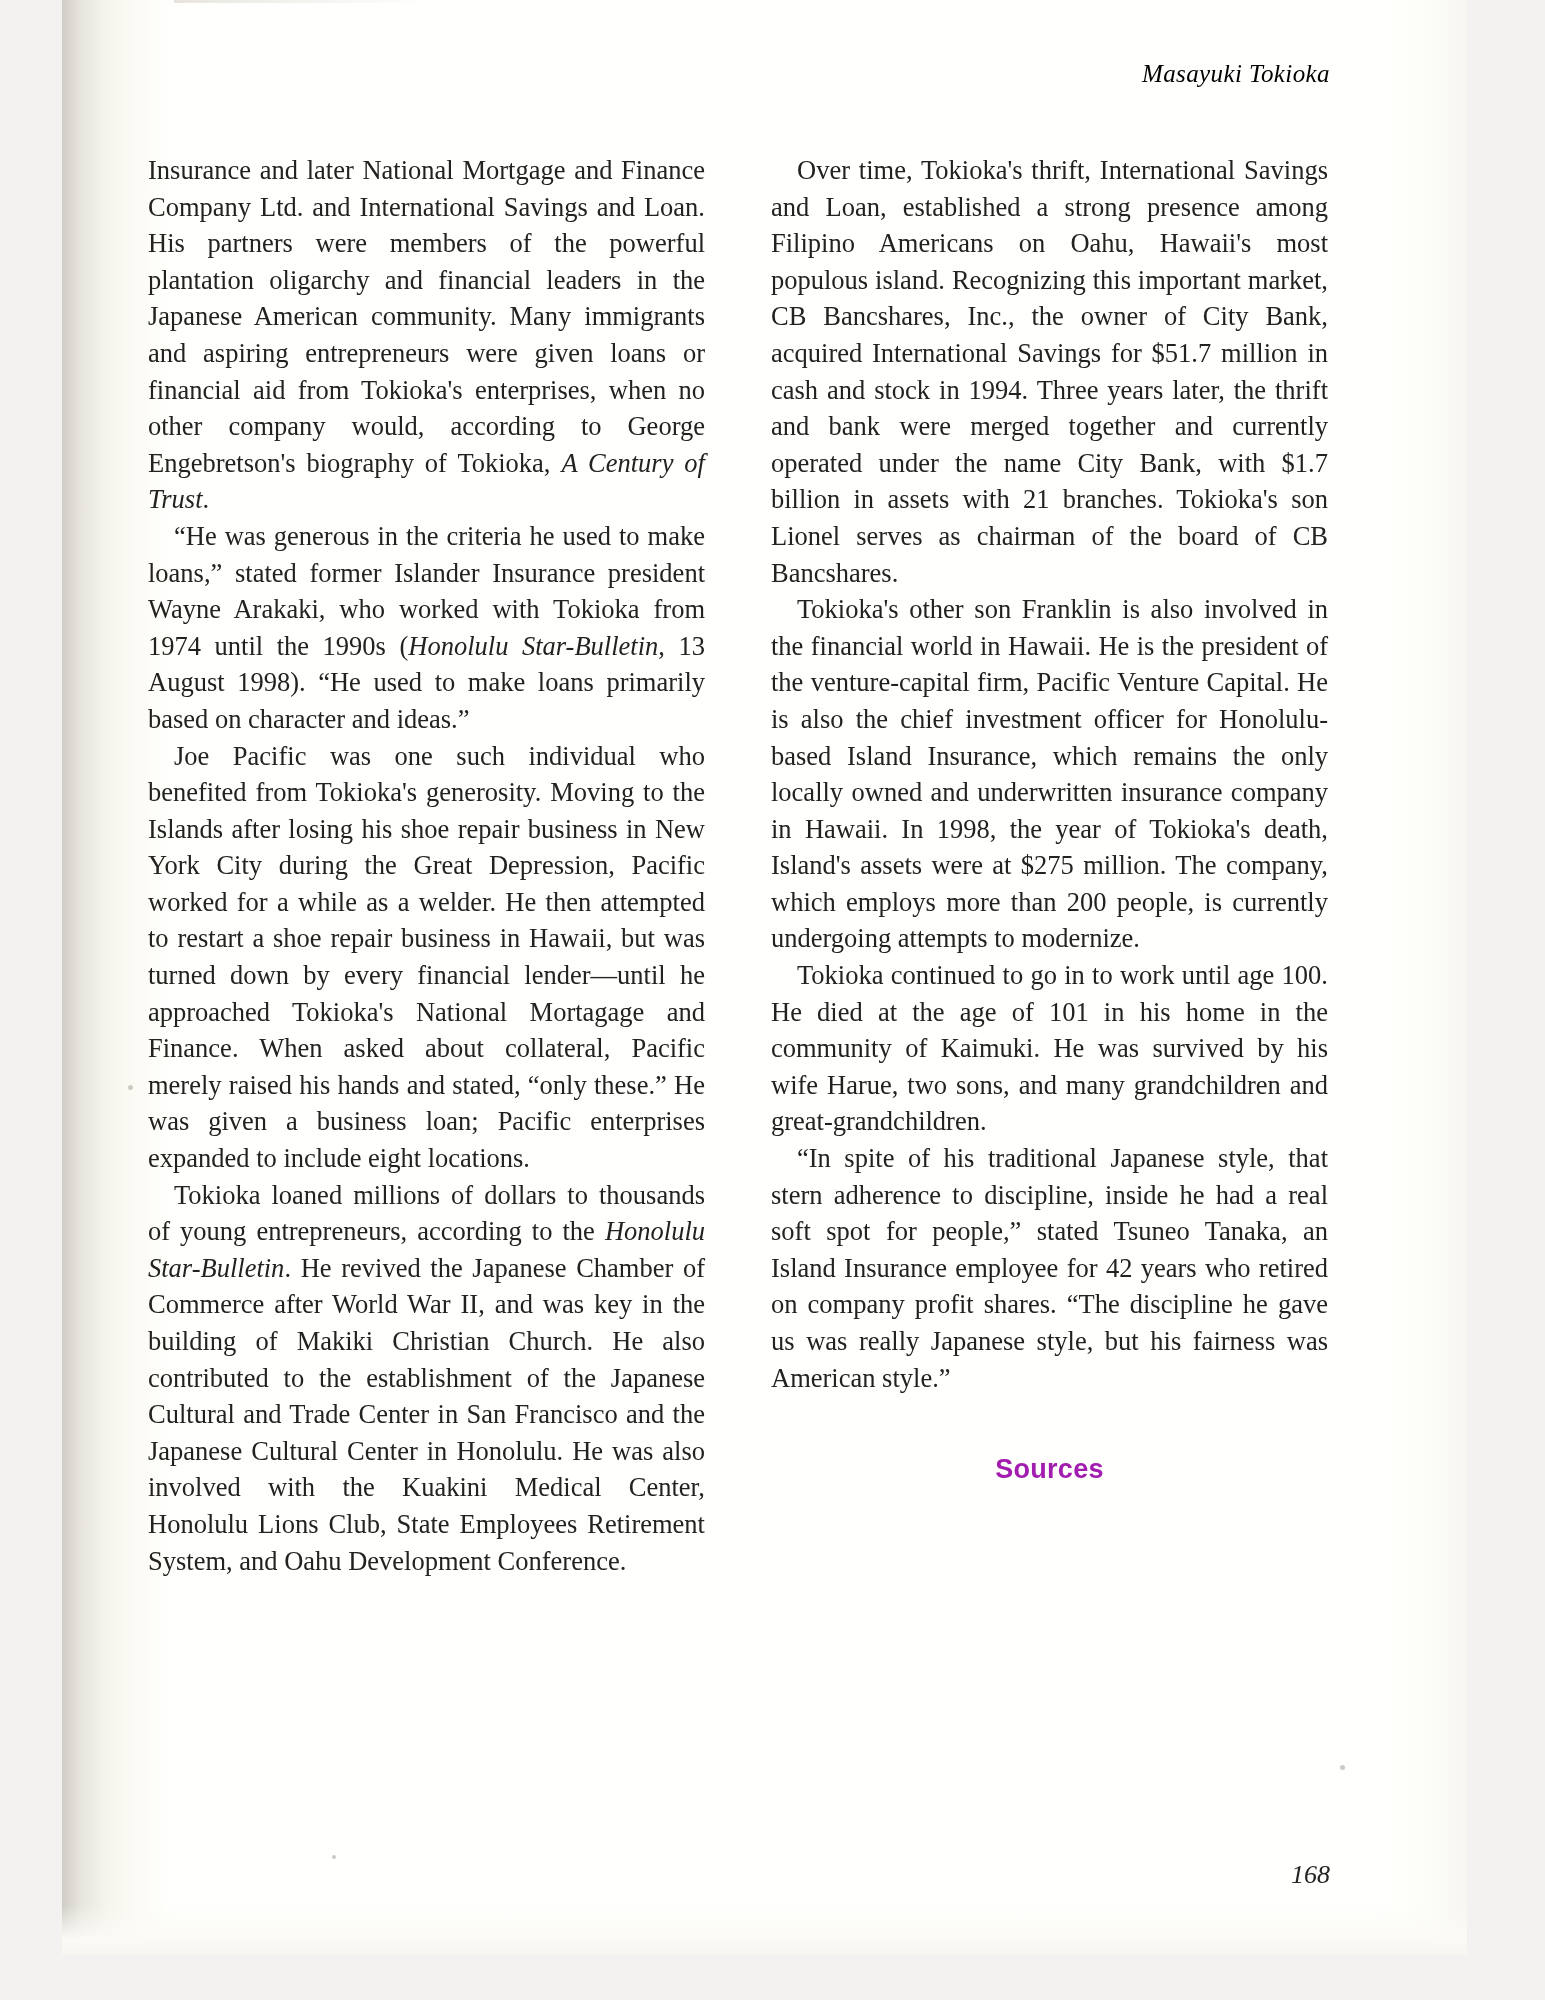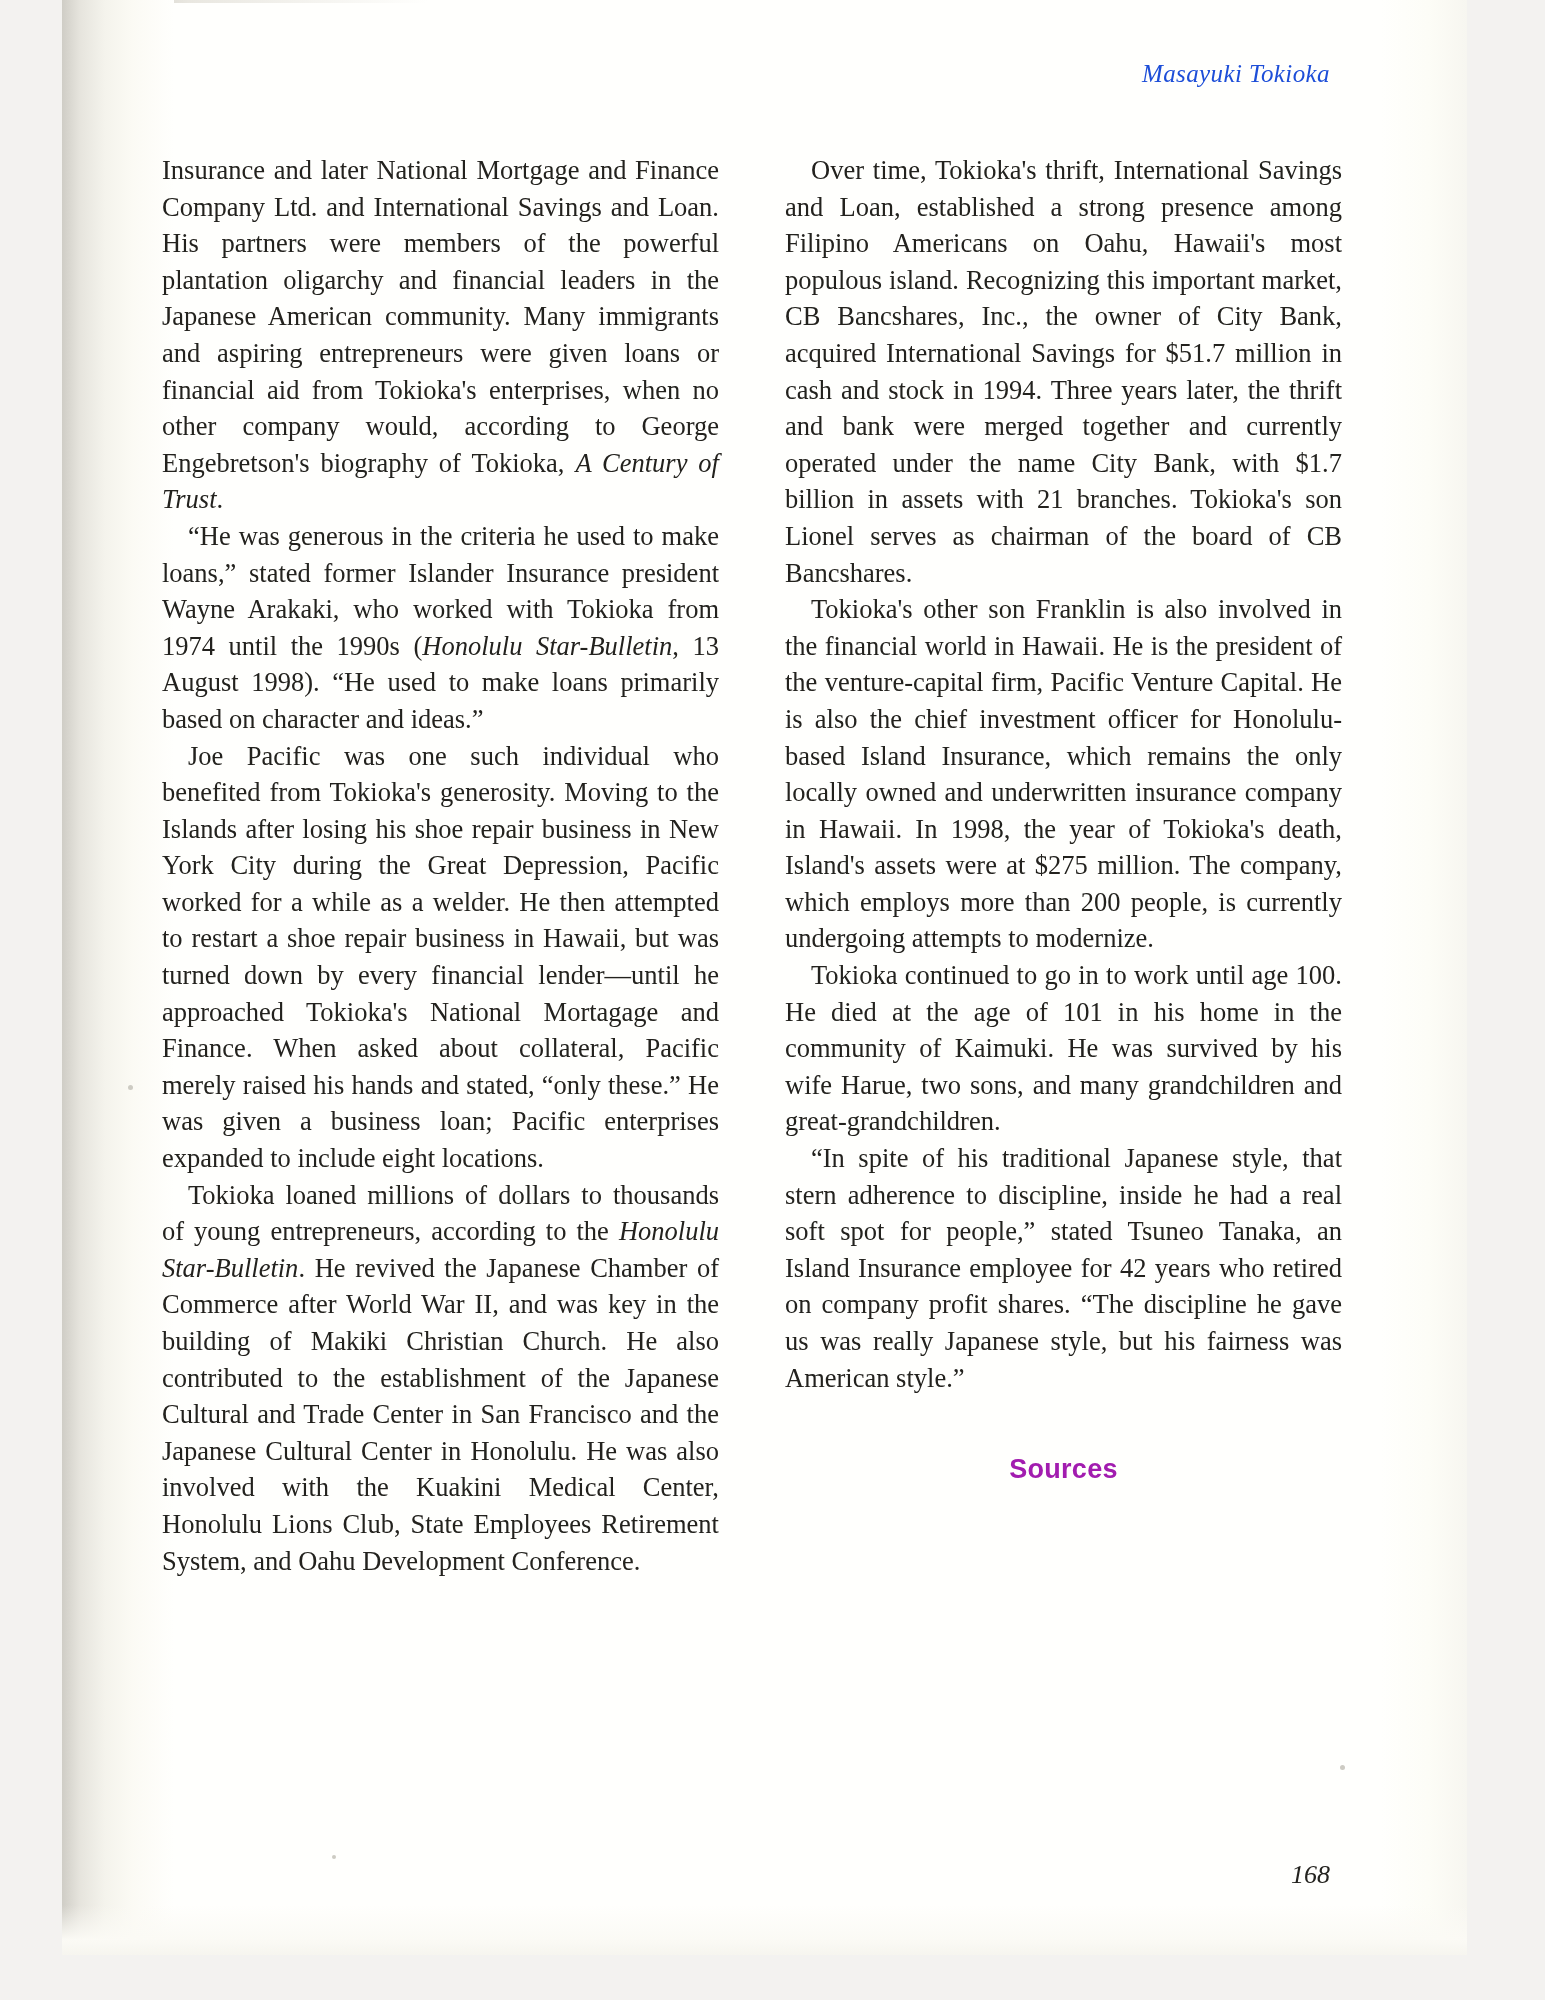"Masayuki Tokioka" .running-head { color: #1d4ed8 -> #000000 }
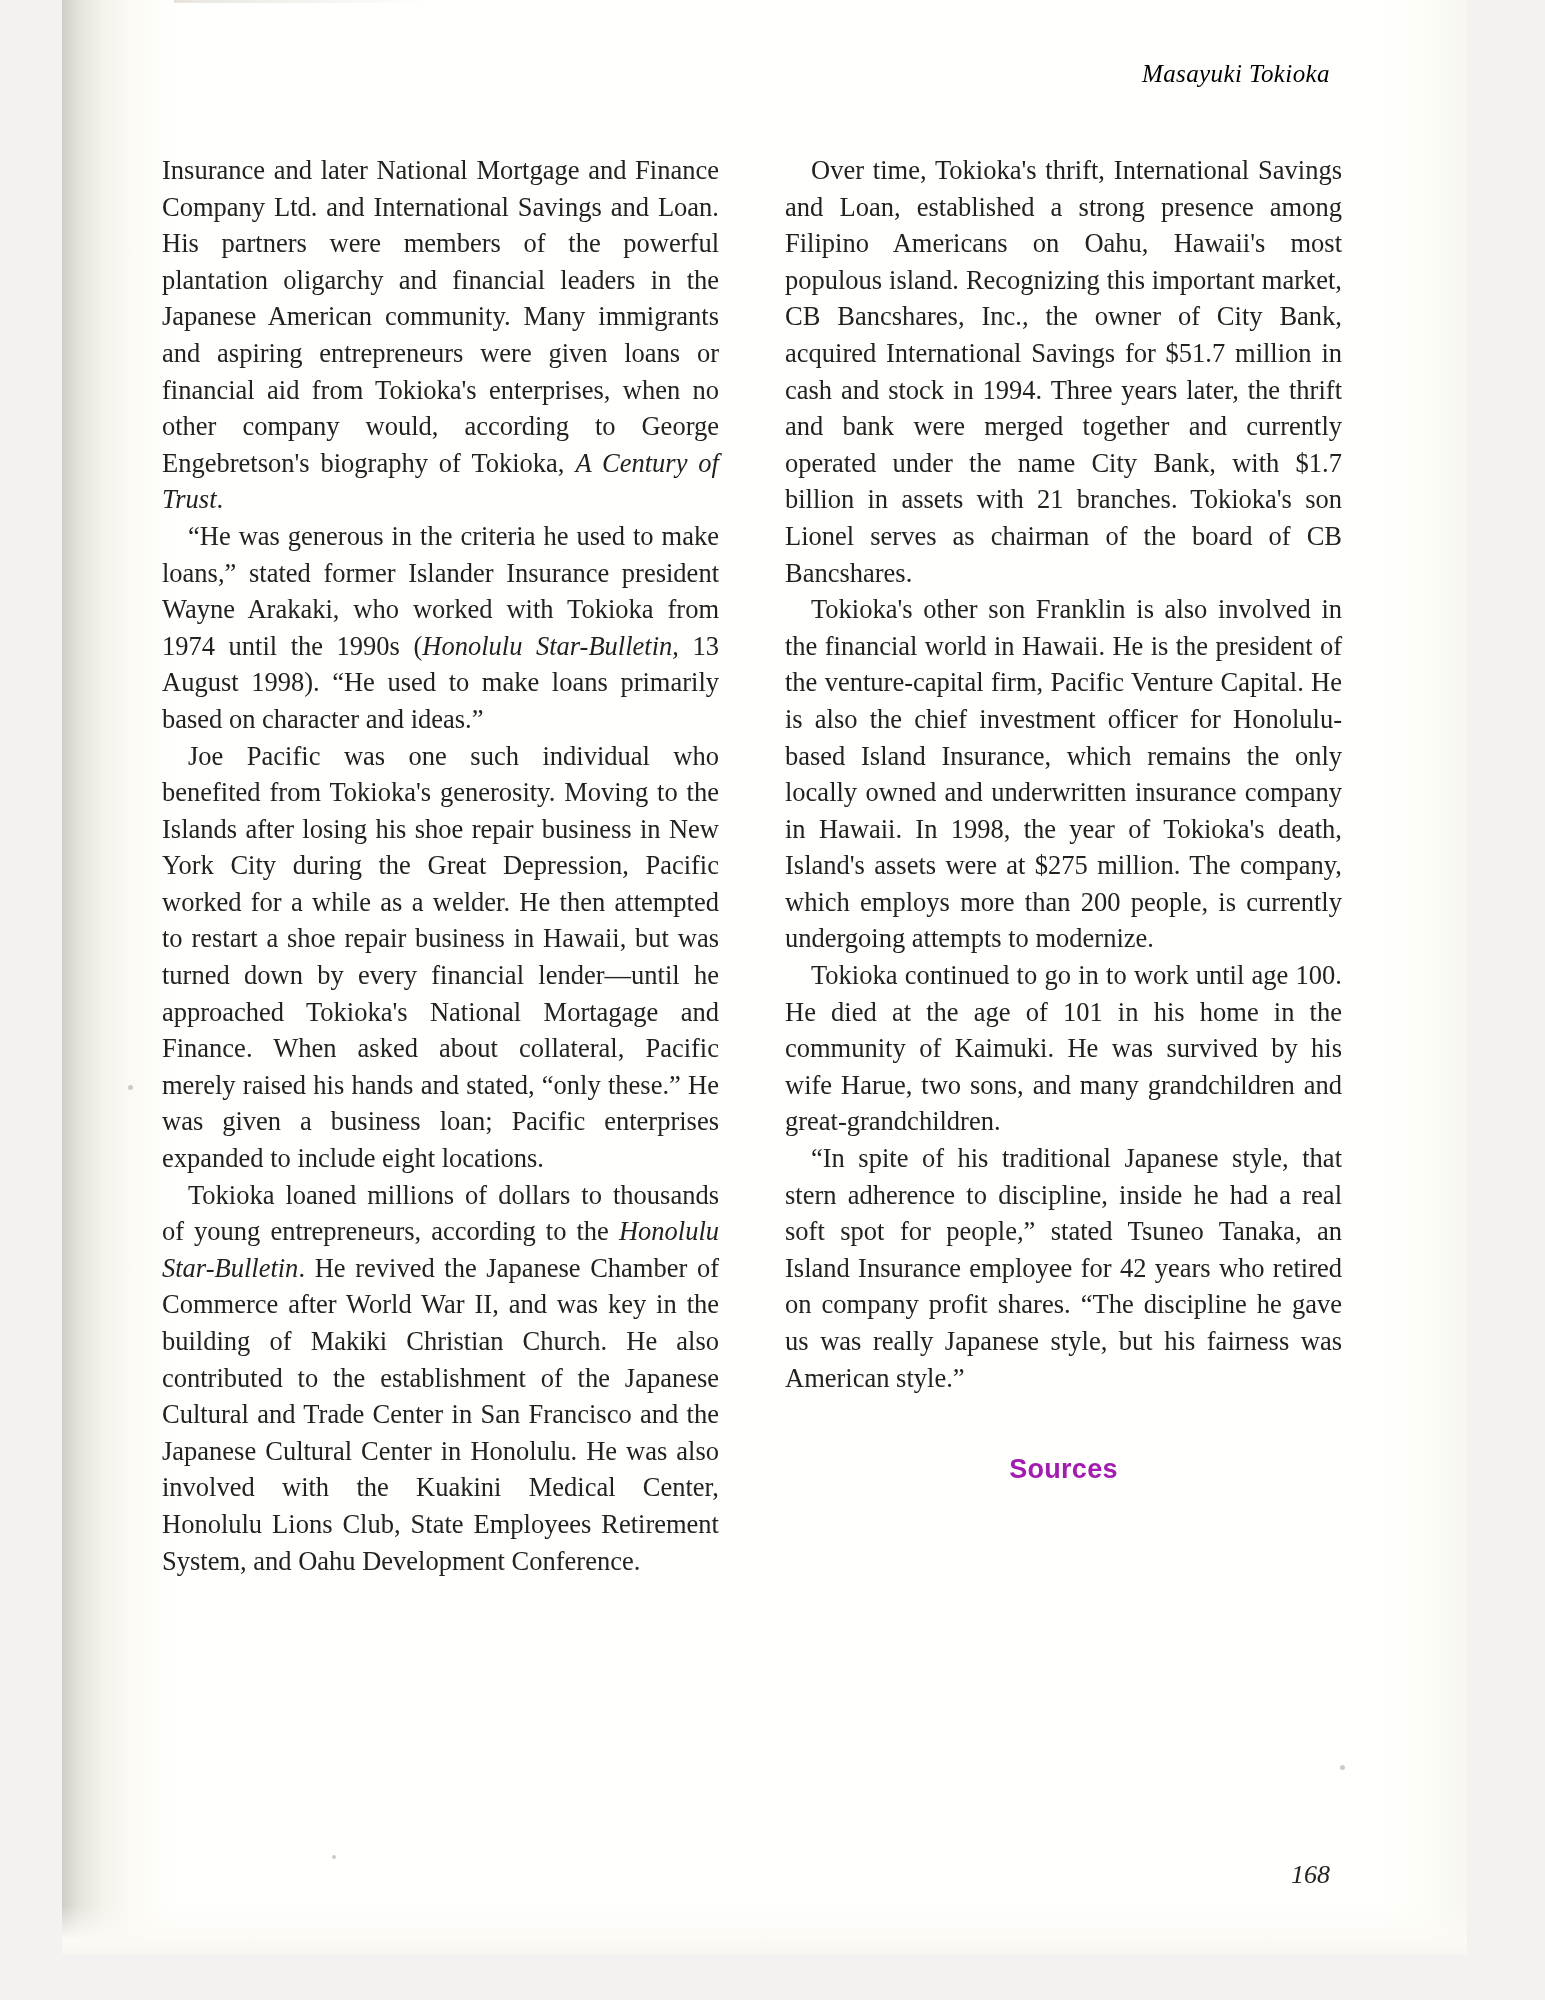"Insurance and later National Mortgage" .columns { left: 162px -> 148px }
